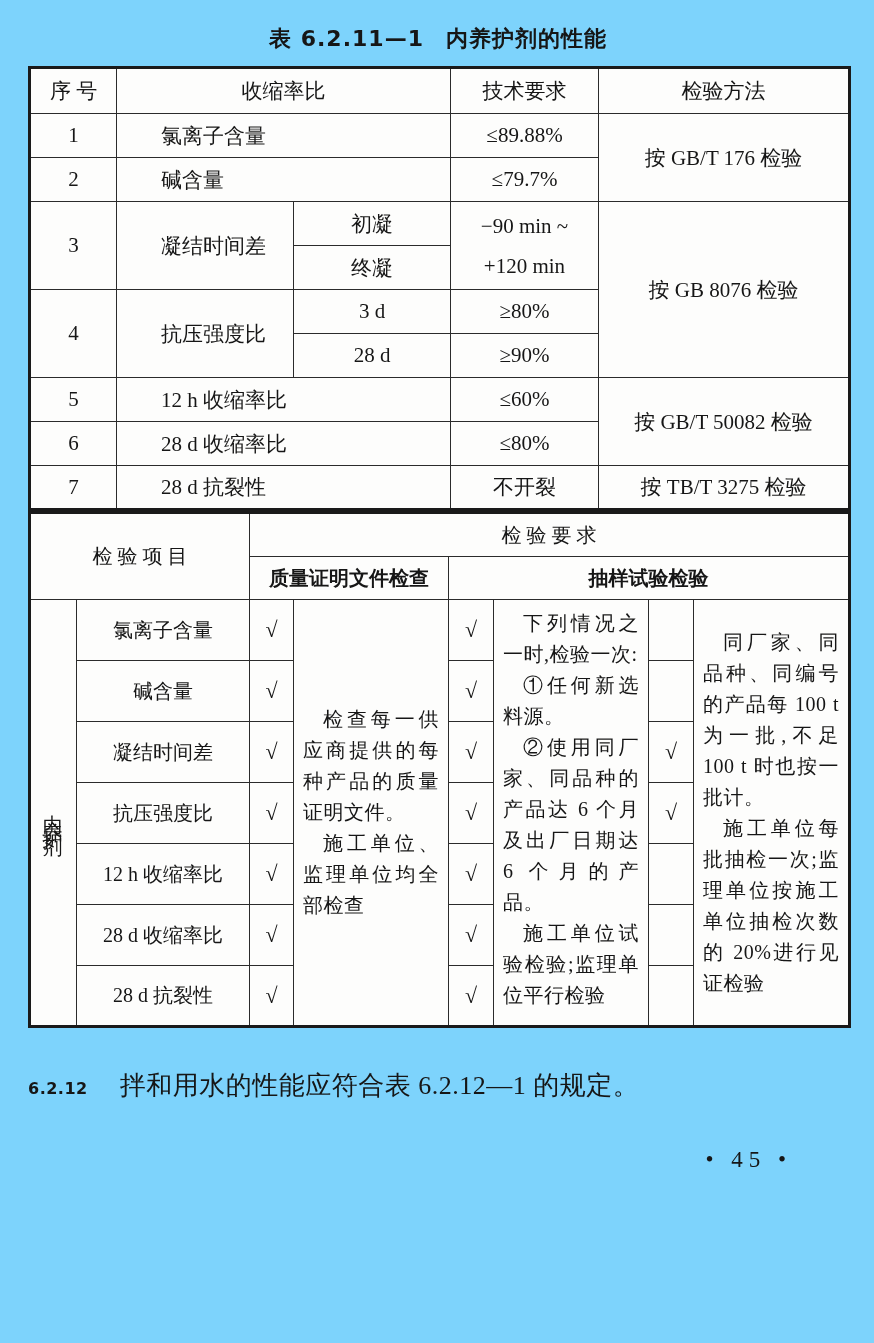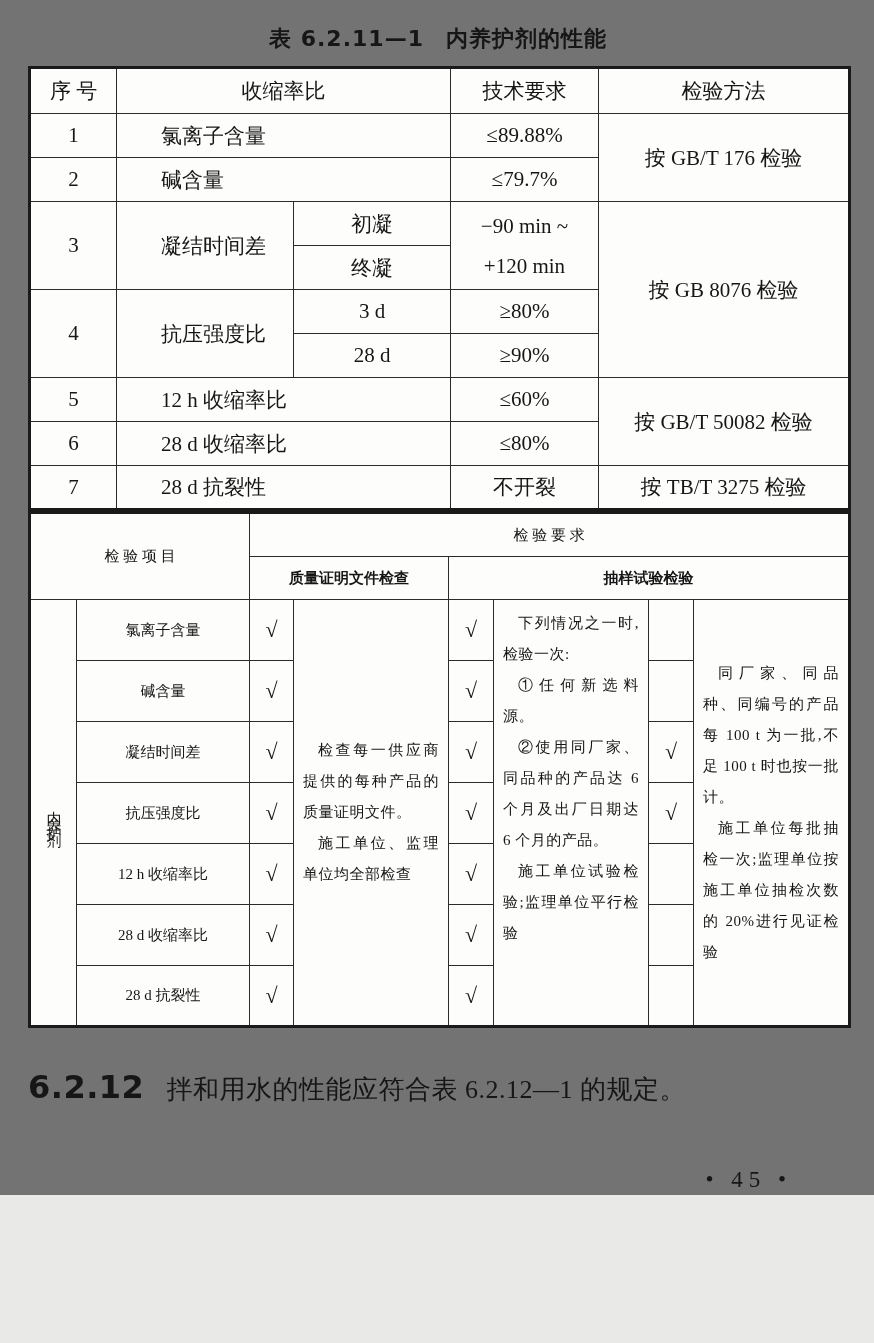"表 6.2.11—1 内养护剂的性能" .page { background: #737373 -> #7dd3fc; height: 1195px -> 1343px }
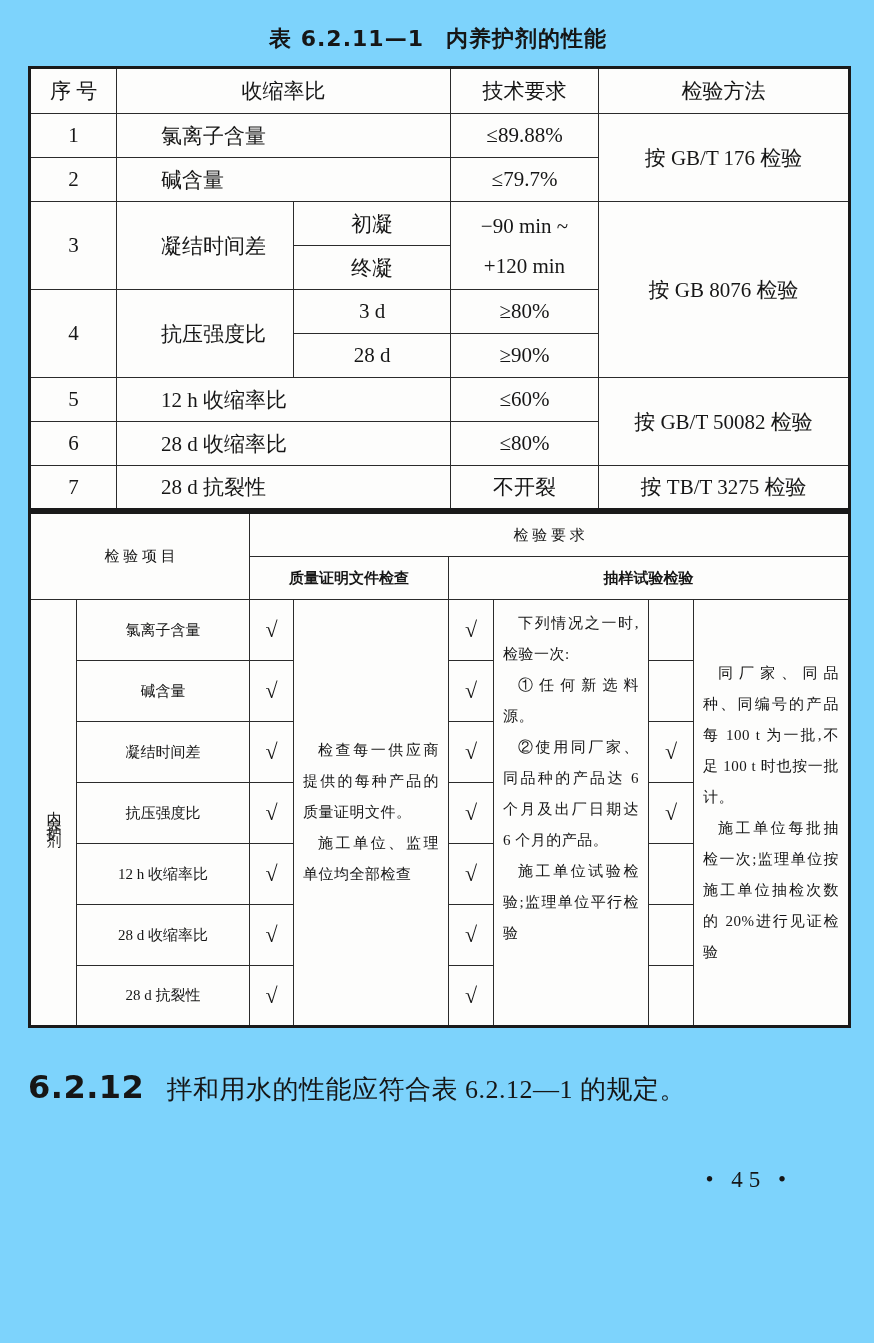"检 验 要 求" .t2 td { font-size: 15px -> 20px }
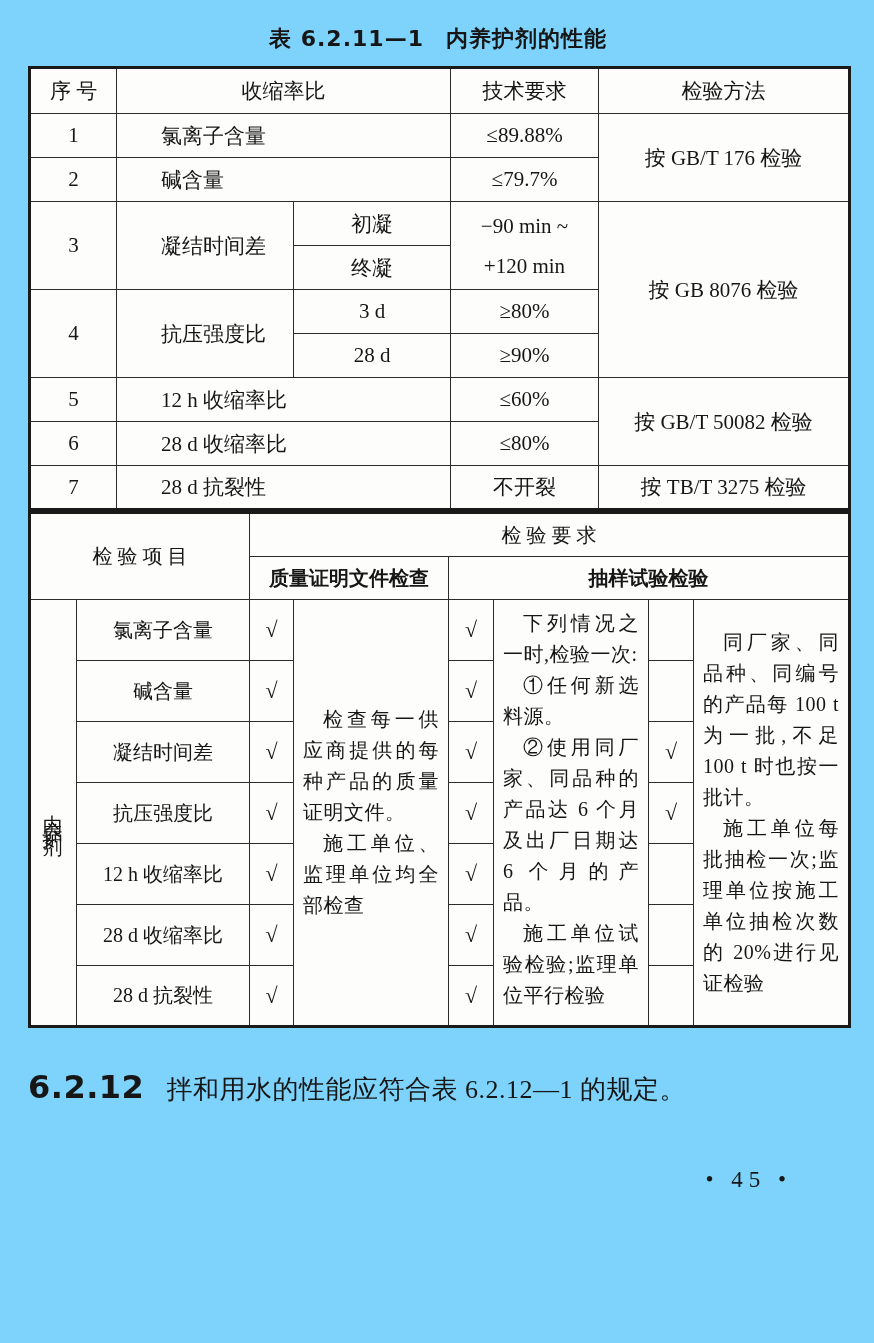"6.2.12" .sec .num { font-size: 32px -> 16px; margin-right: 22px -> 32px }
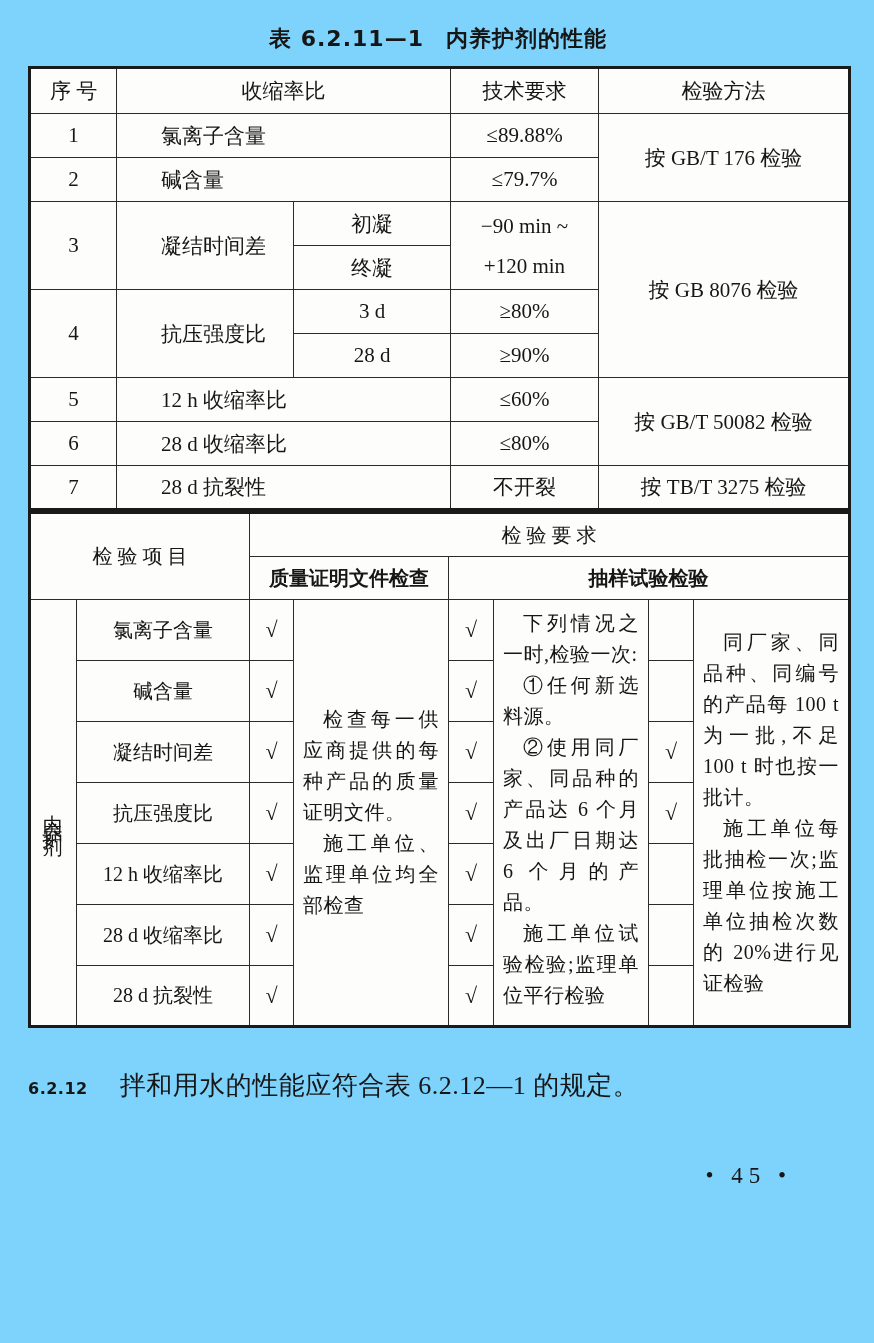"• 45 •" .pagenum { margin-top: 60px -> 44px }
